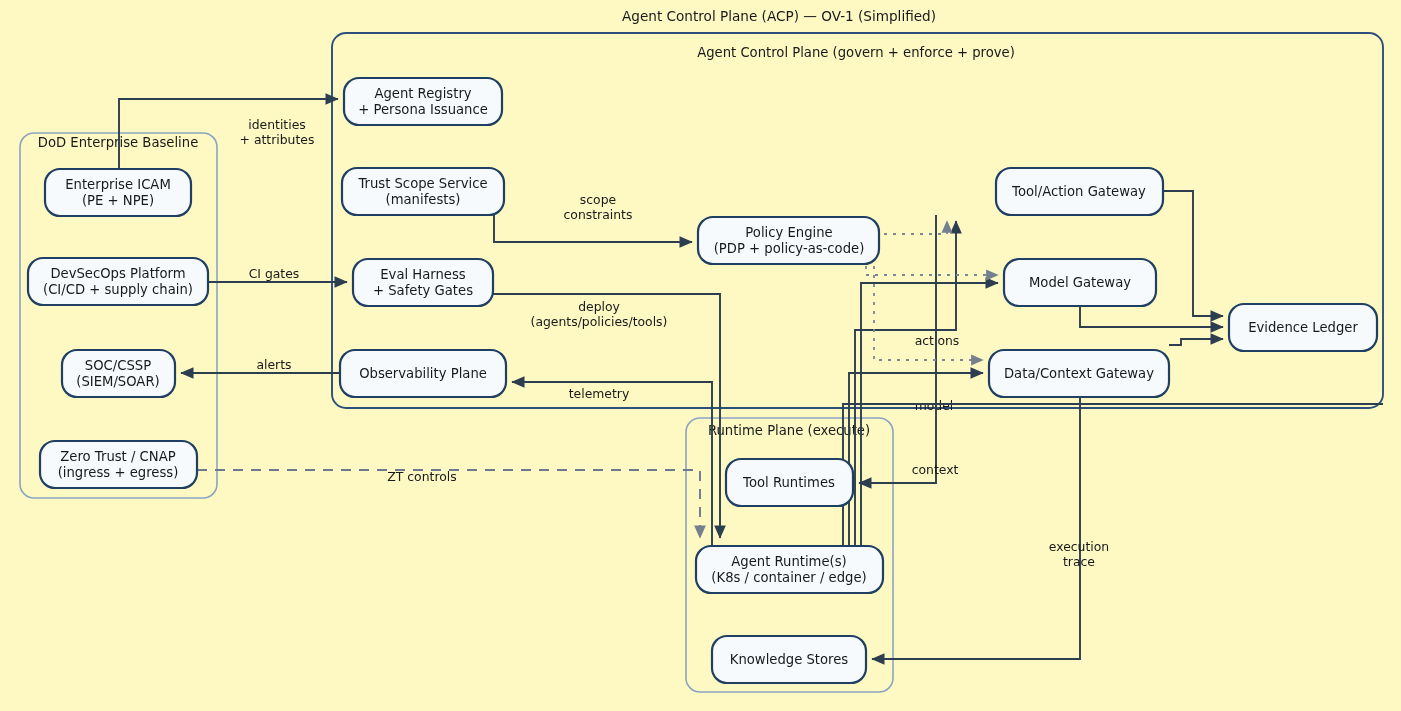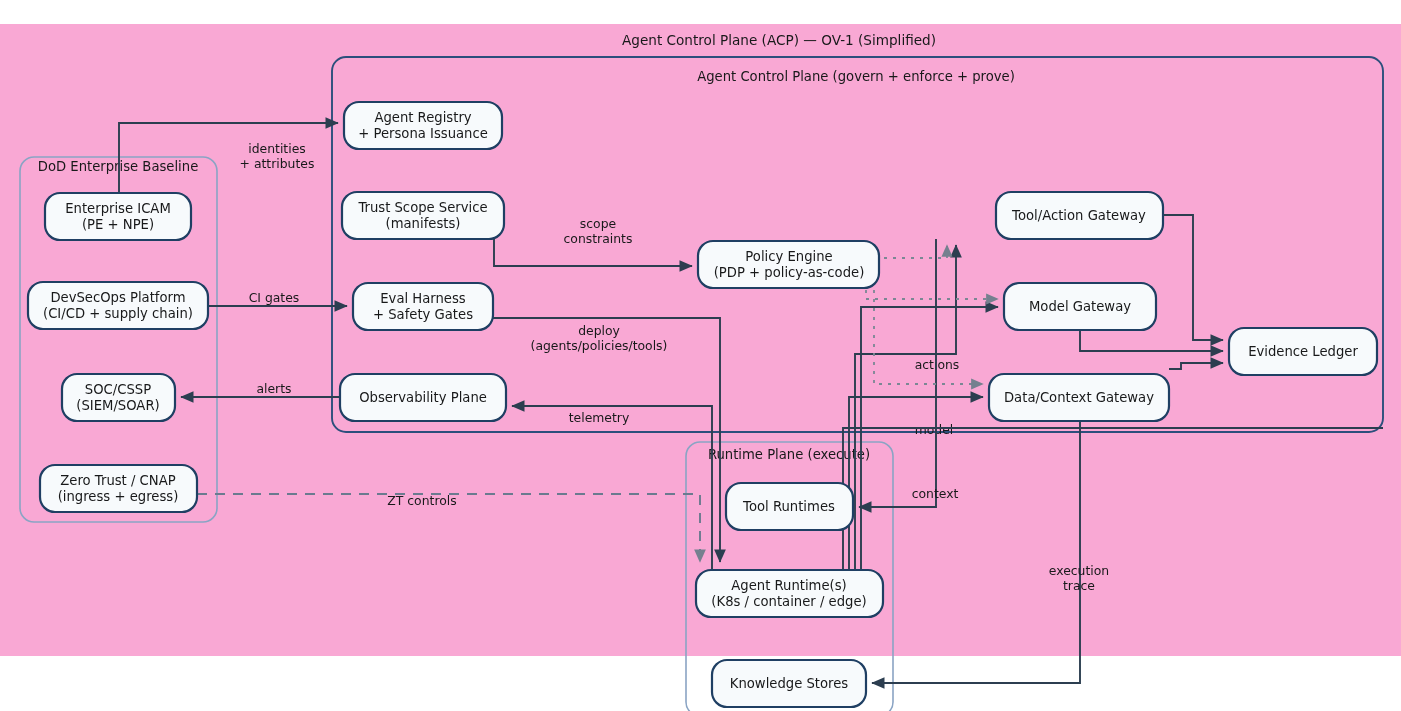"Agent Control Plane (ACP) —" #stage { background: #f9a8d4 -> #fef9c3; height: 632px -> 711px; margin-top: 24px -> none }
